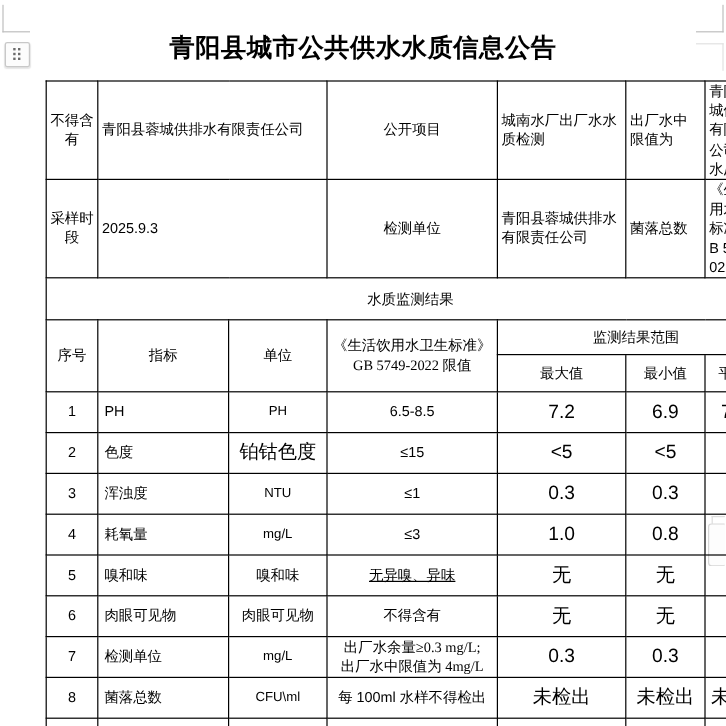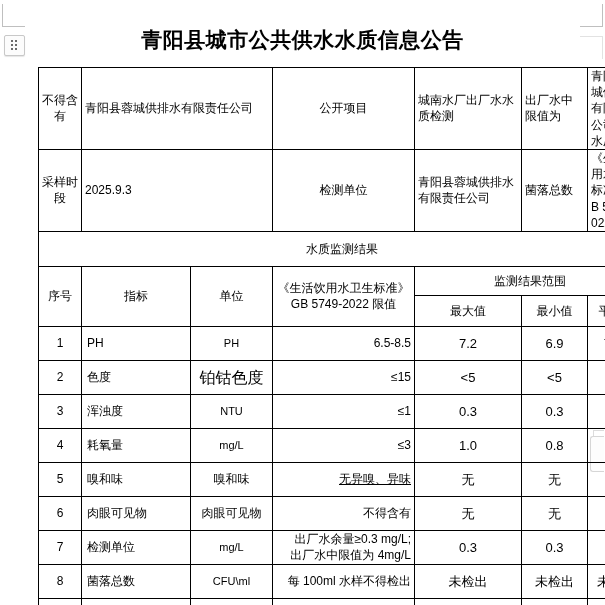"《生活饮用水卫生标准》" .two-line { font-family: none -> Liberation Serif, serif }
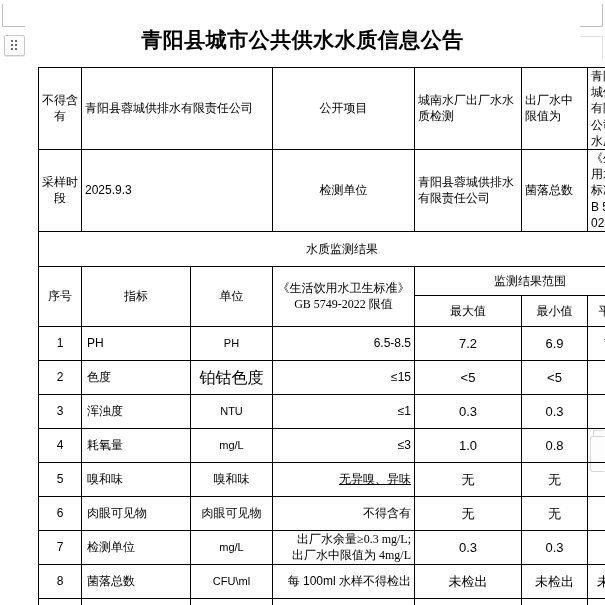"6.5-8.5" .data td.std { text-align: right -> none }
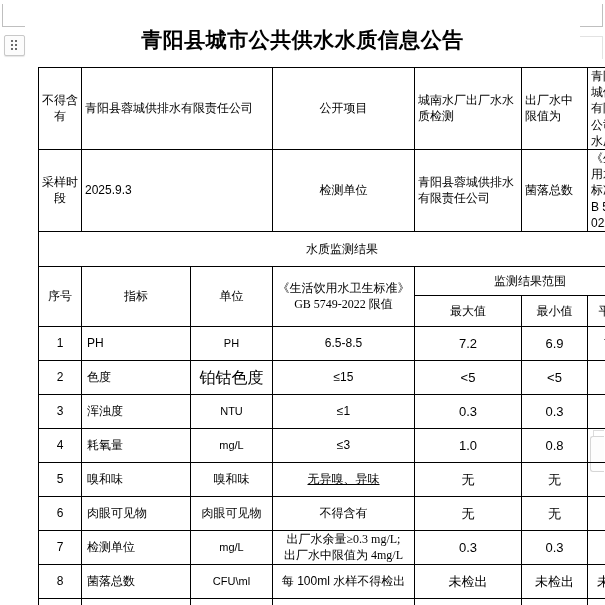"7.2" .data td.val { font-size: 13px -> 16px }
